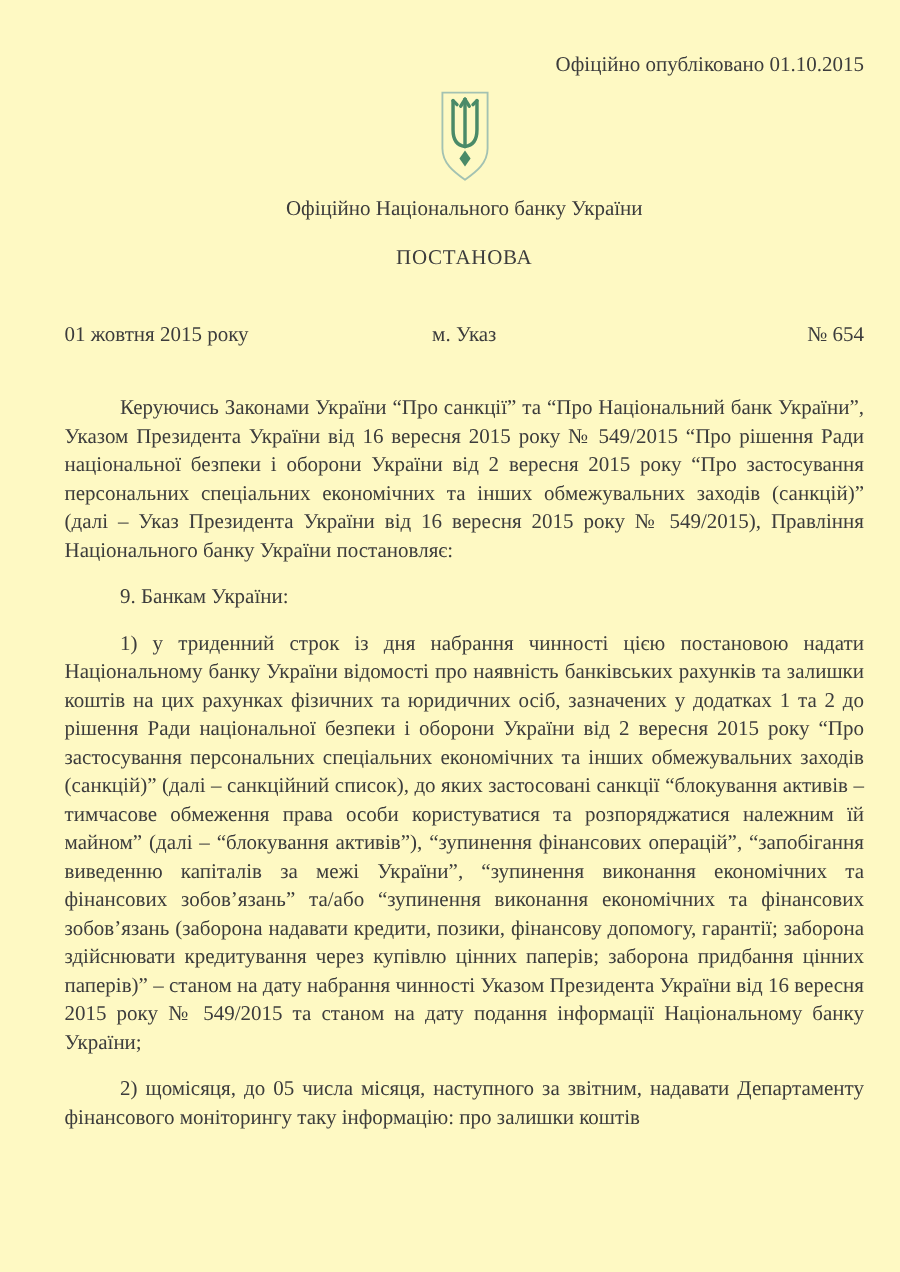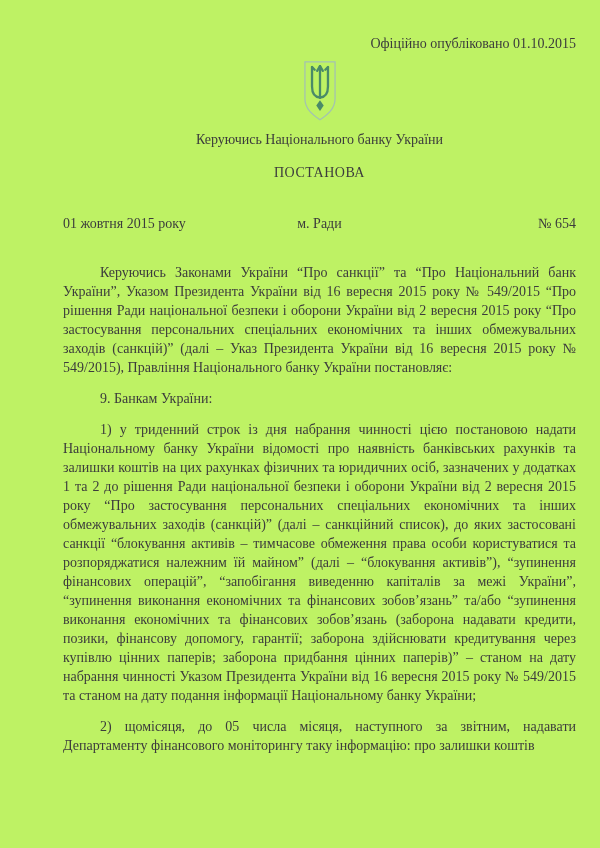"Офіційно опубліковано 01.10.2015" .doc-page { background: #bef264 -> #fef9c3; padding: 34px 24px 0 63px -> 34px 24px 0 43px }
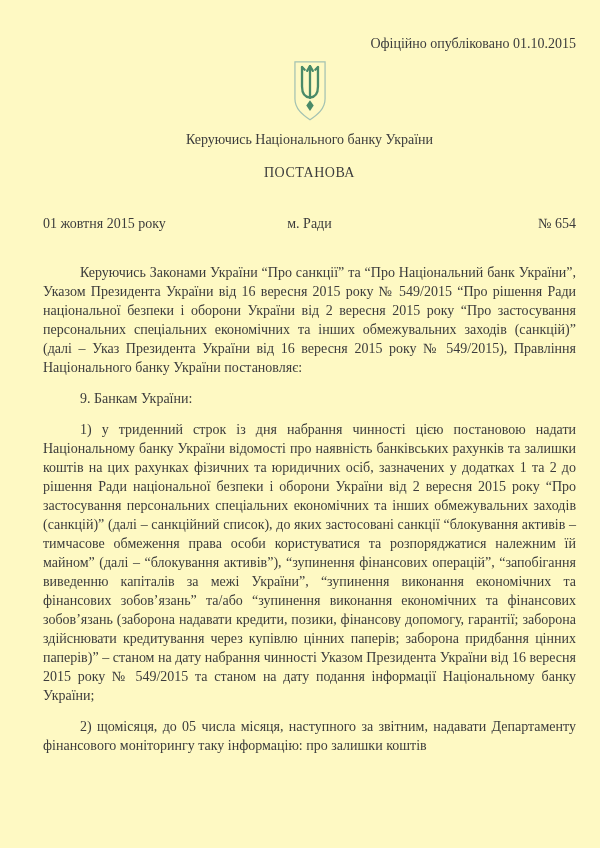"Керуючись Національного банку України" div.issuer { text: Керуючись -> Офіційно }
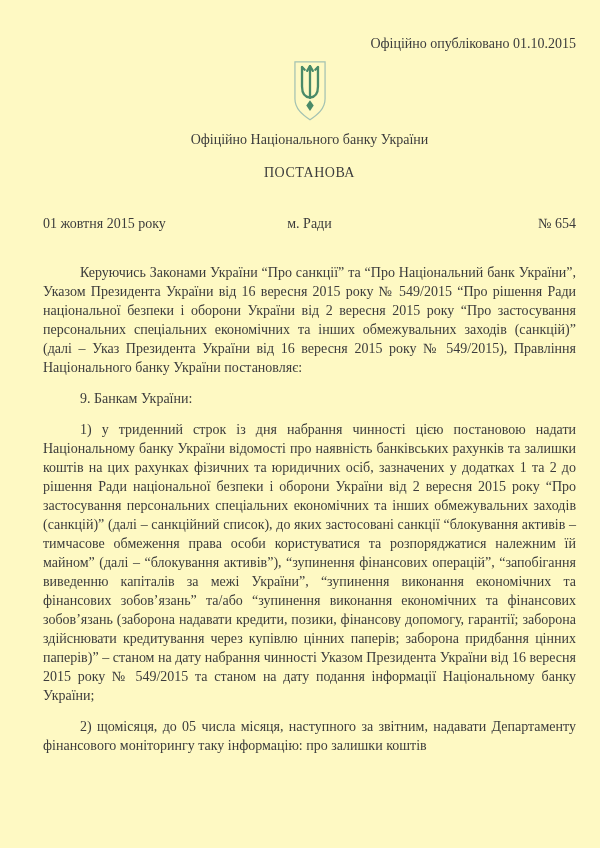"м. Ради" span.m-center { text: Ради -> Указ }
